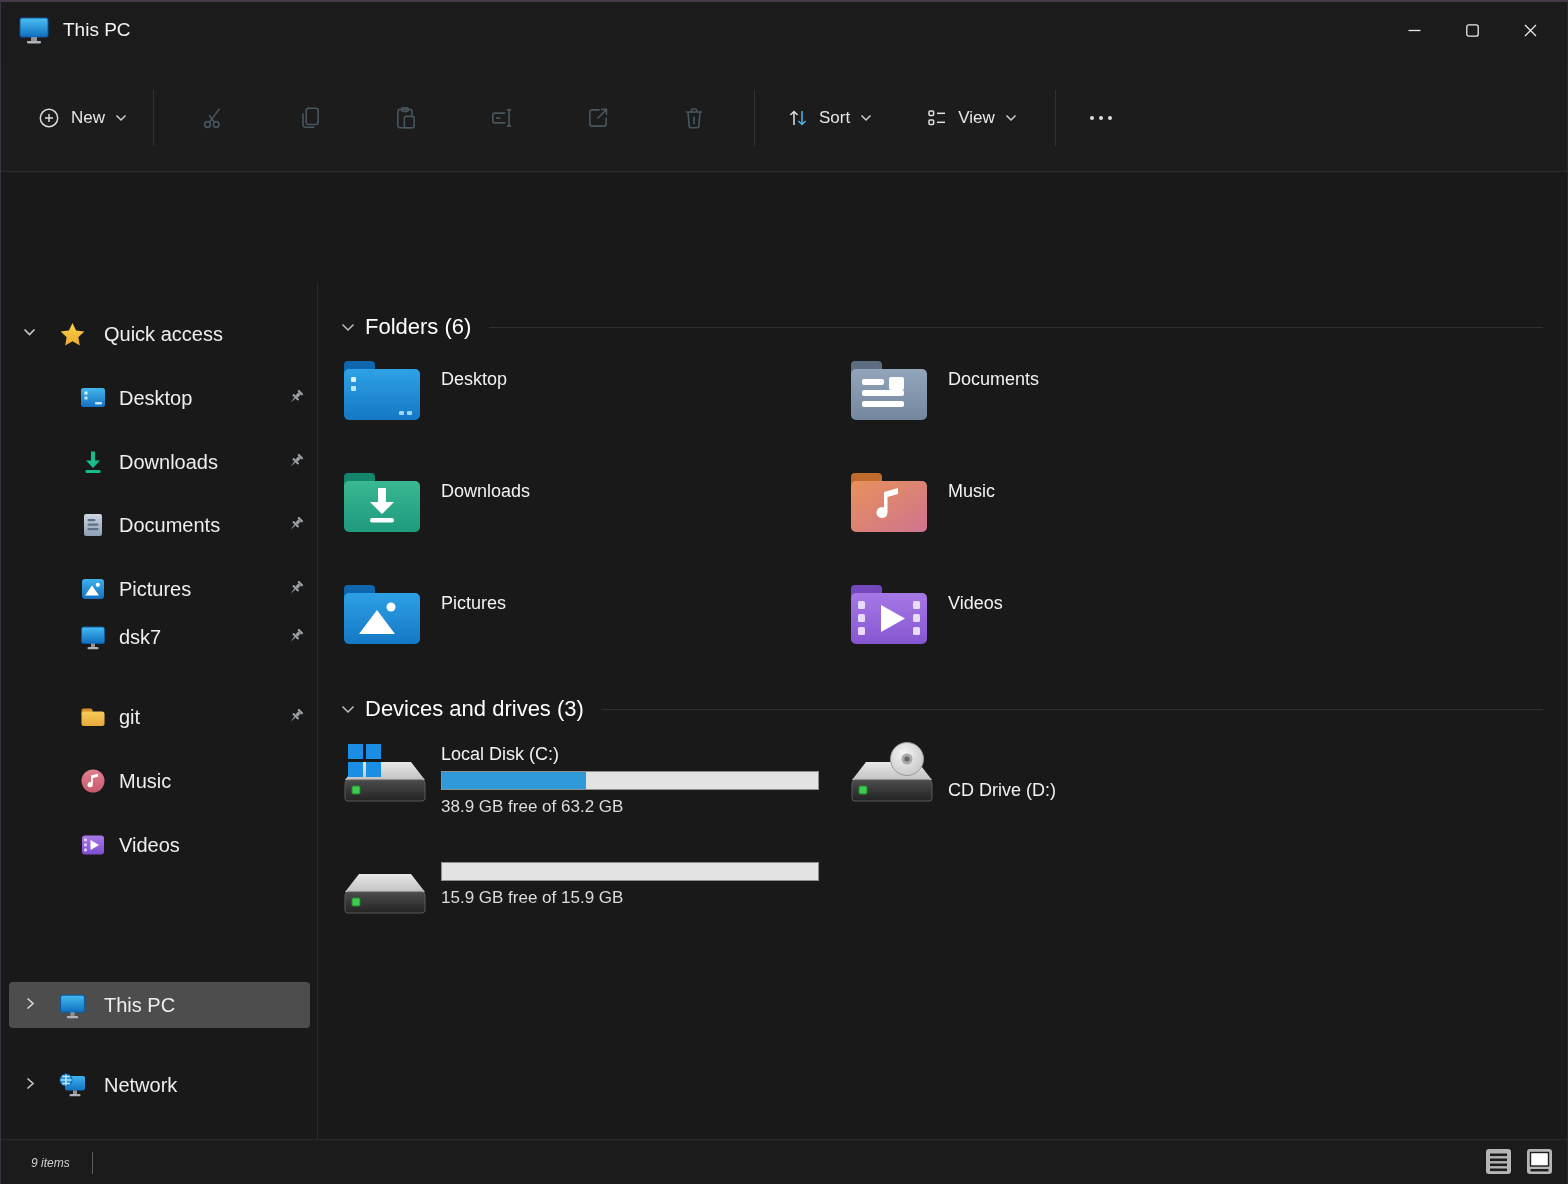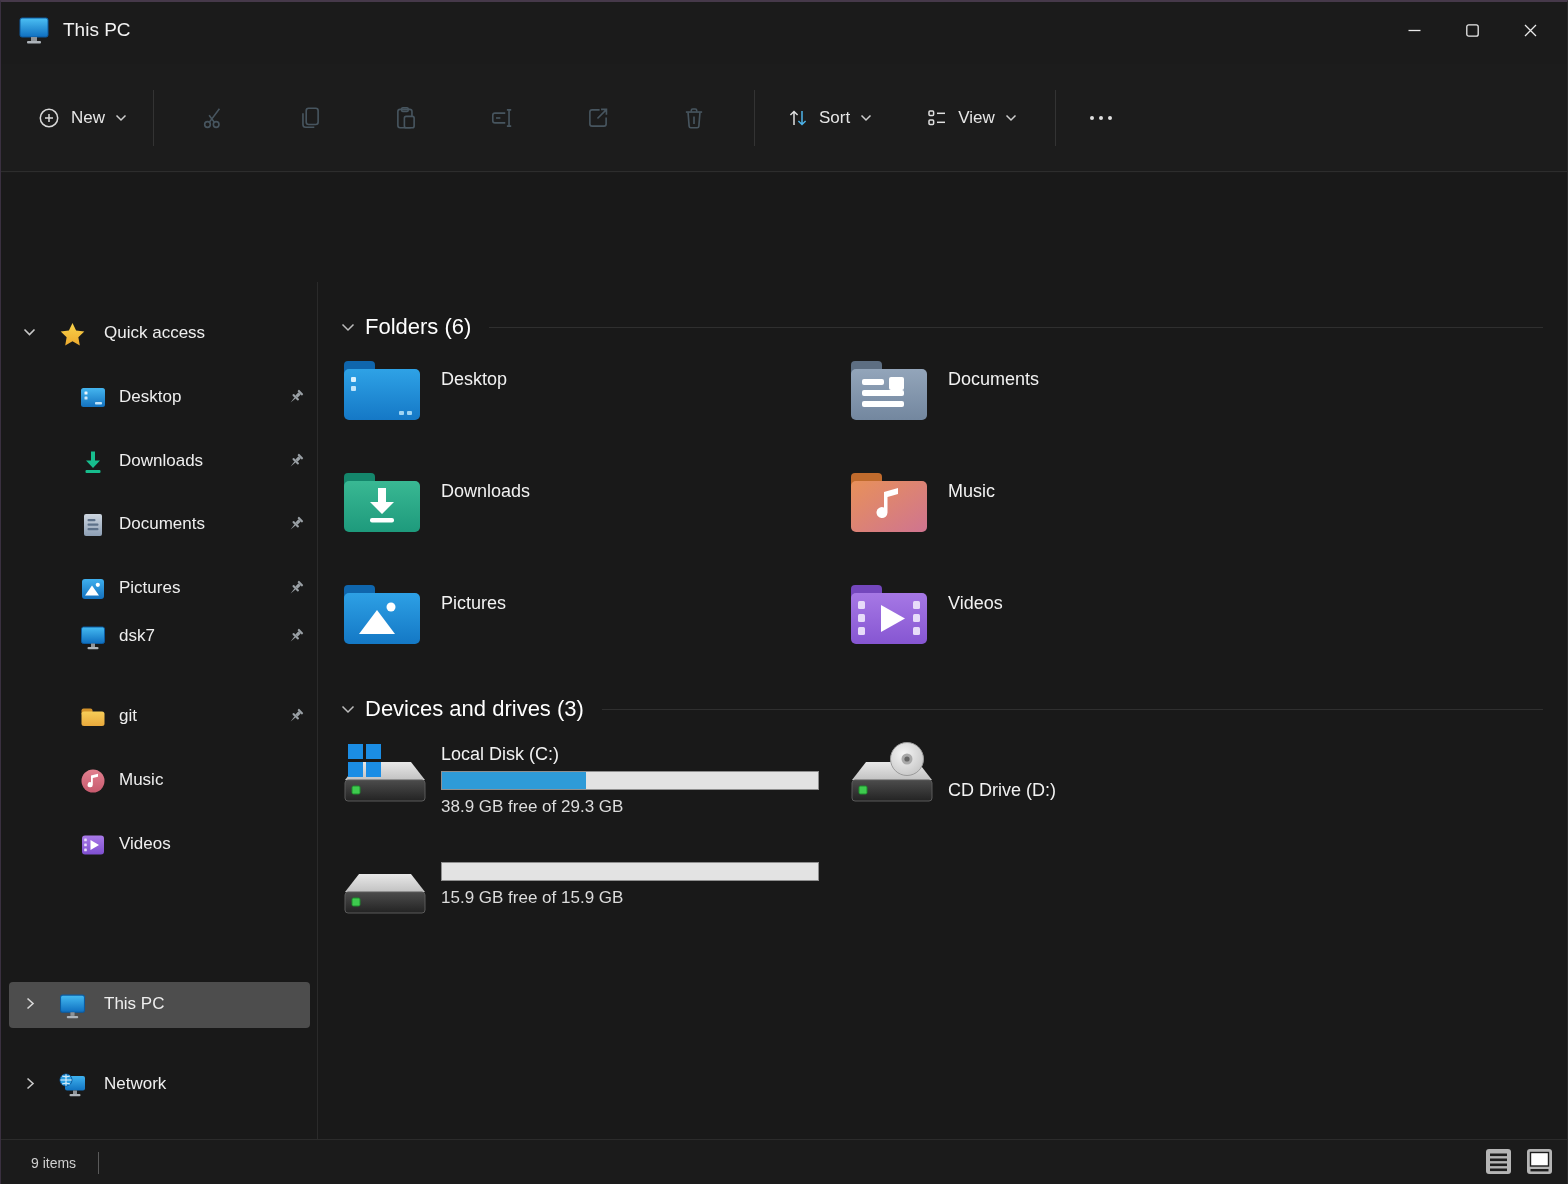"Quick access" .side-row .lbl { font-size: 17px -> 20px }
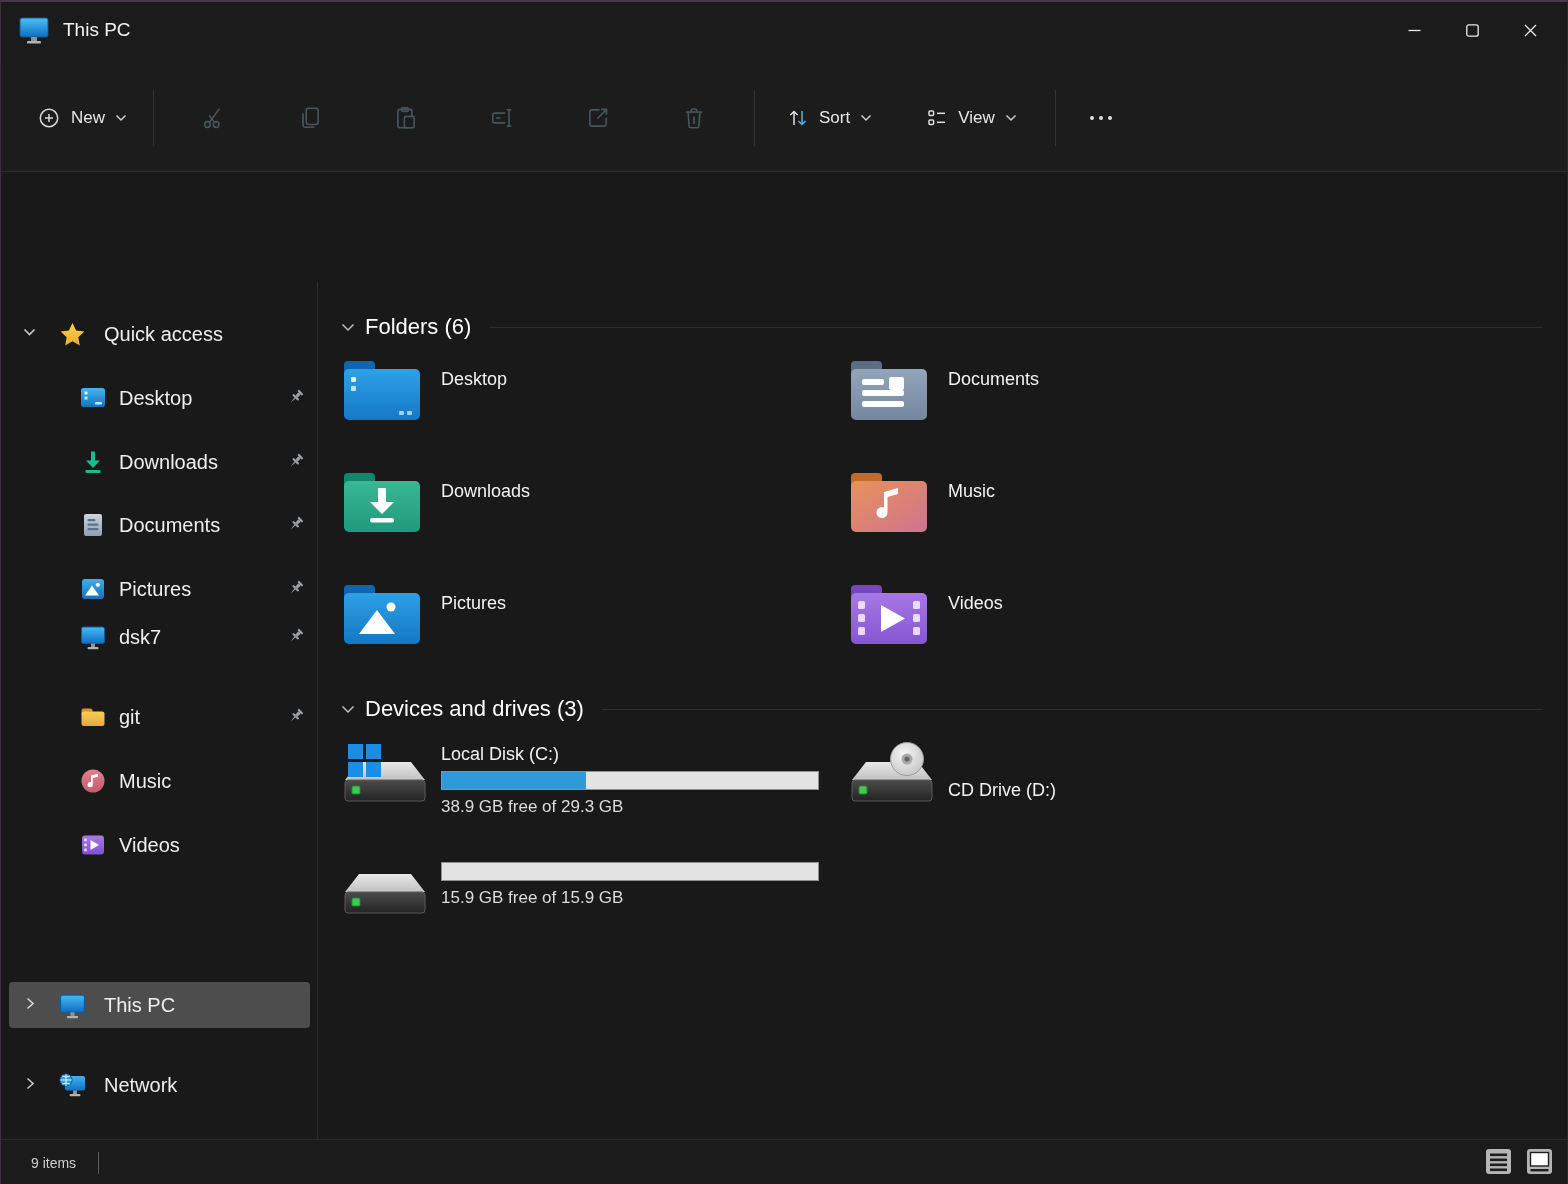"38.9 GB free of 29.3" span.dfree { text: 29.3 -> 63.2 }
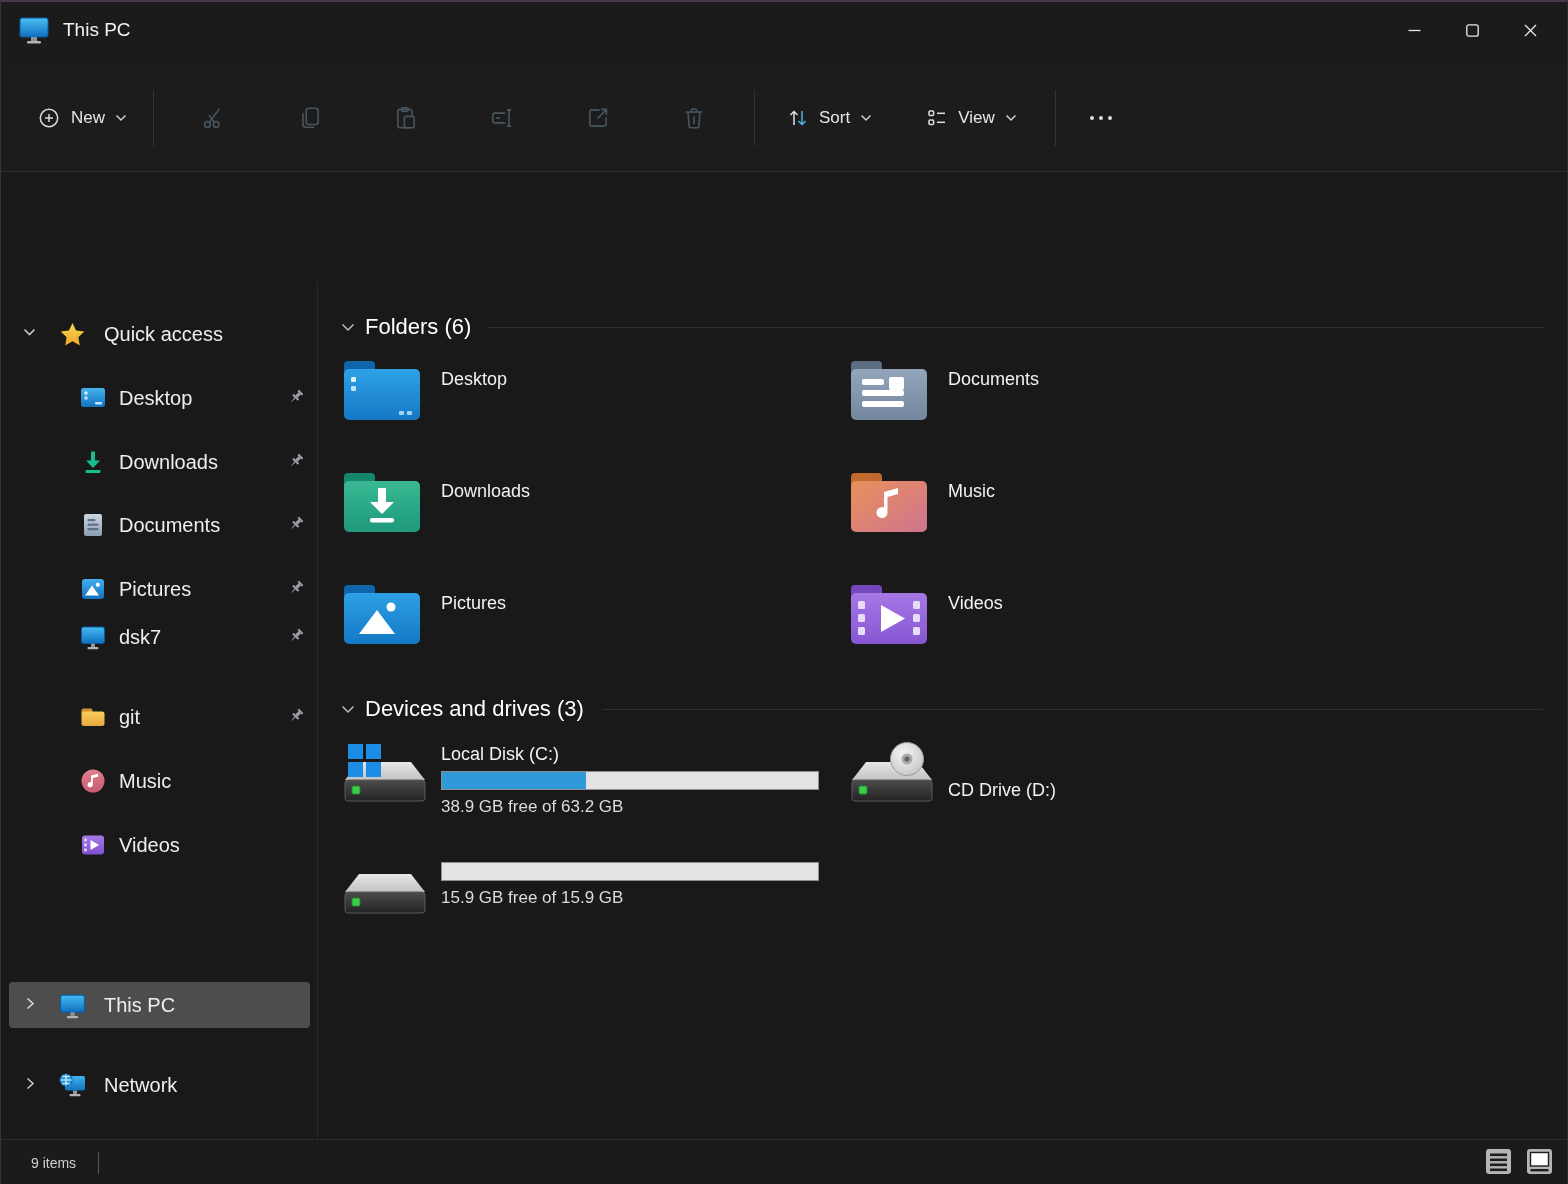"9 items" .status-count { font-size: 14px -> 12px; font-style: none -> italic }
